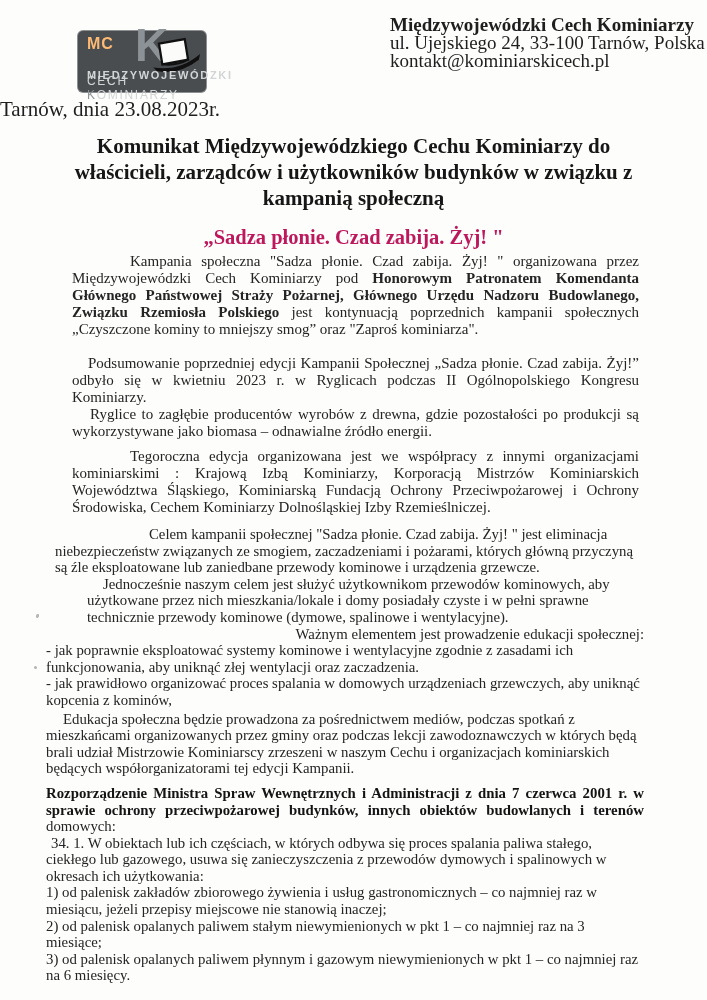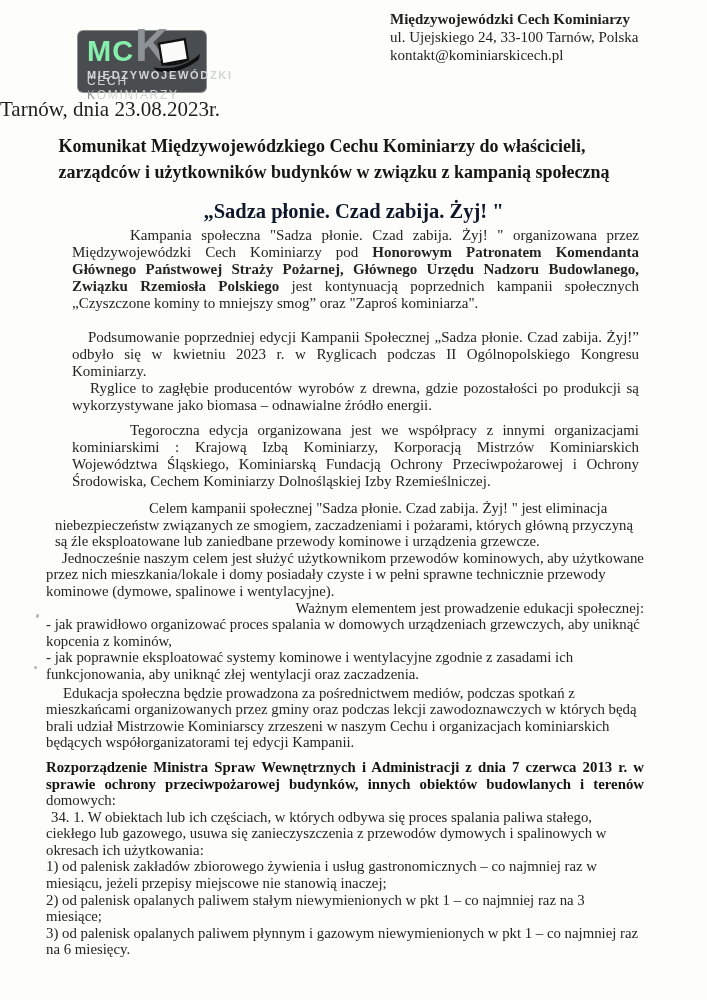"Międzywojewódzki Cech Kominiarzy" .contact { font-size: 15px -> 19px; top: 10px -> 16px }
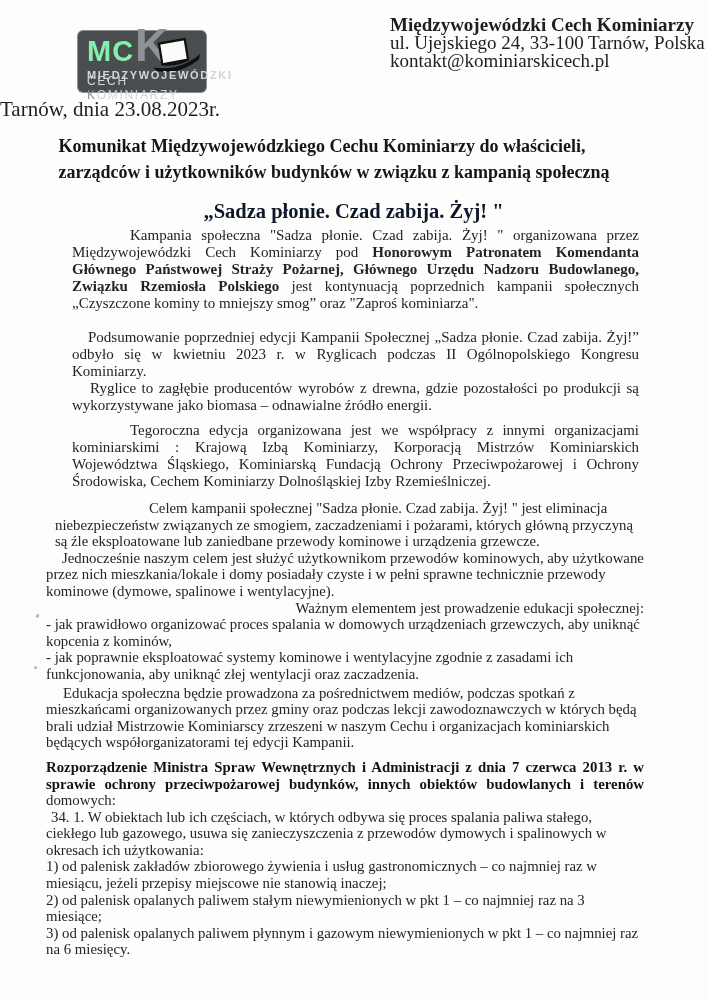"MC" .logo .lmc { color: #86efac -> #fdba74; font-size: 29px -> 16px; top: 8px -> 0 }
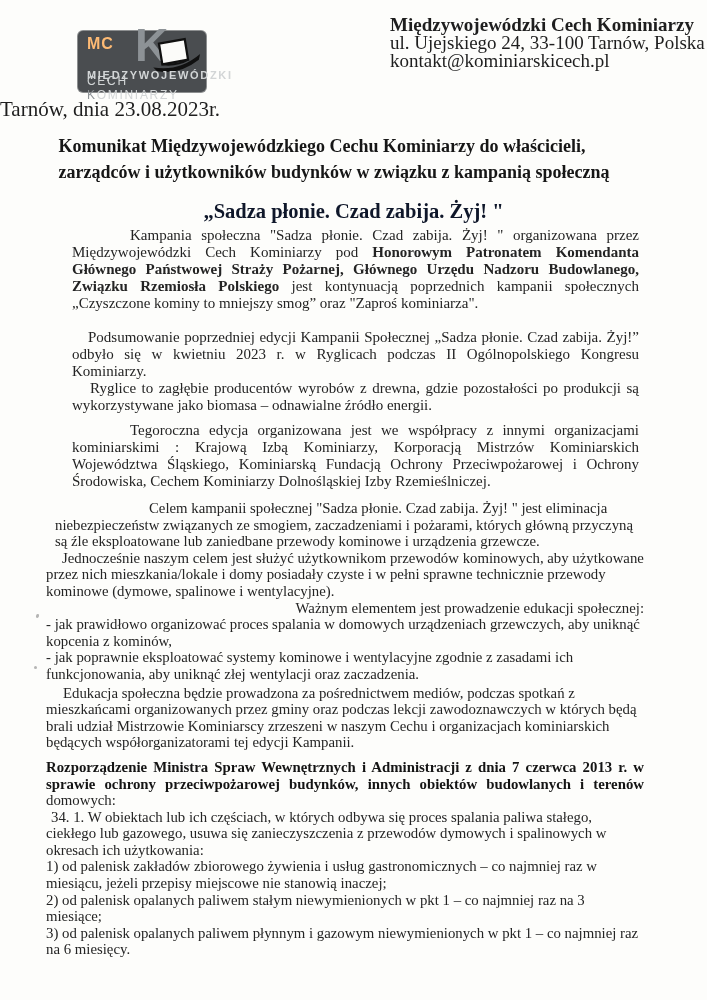"Komunikat Międzywojewódzkiego Cechu" h1.title { font-size: 18px -> 21px; text-align: none -> center }
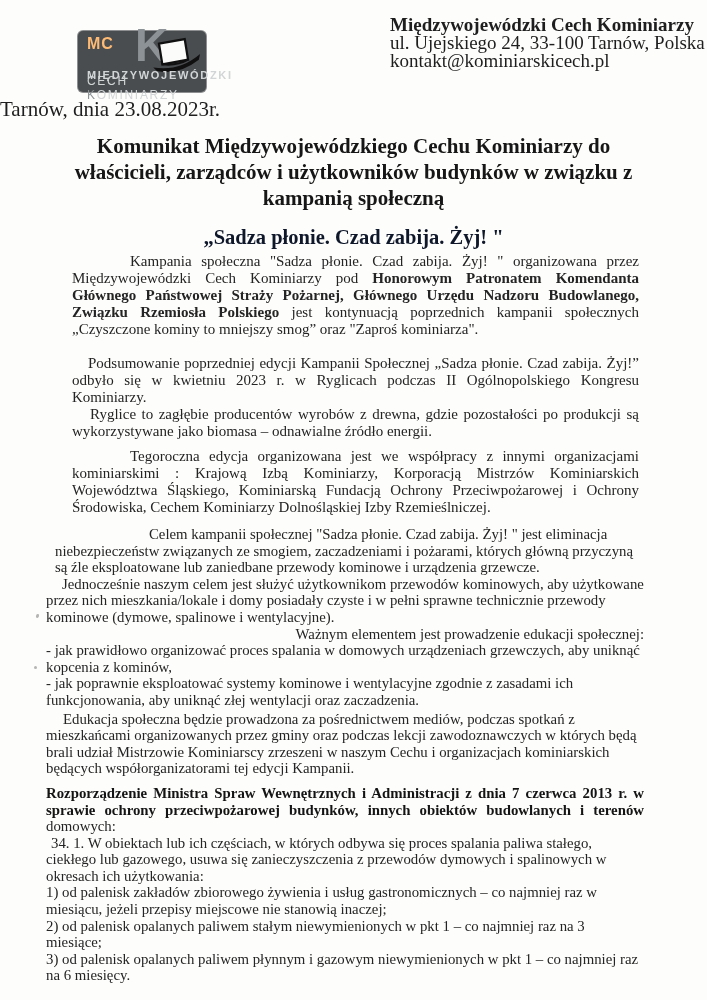"„Sadza płonie. Czad zabija. Żyj!" h2.slogan { color: #0f172a -> #be185d }
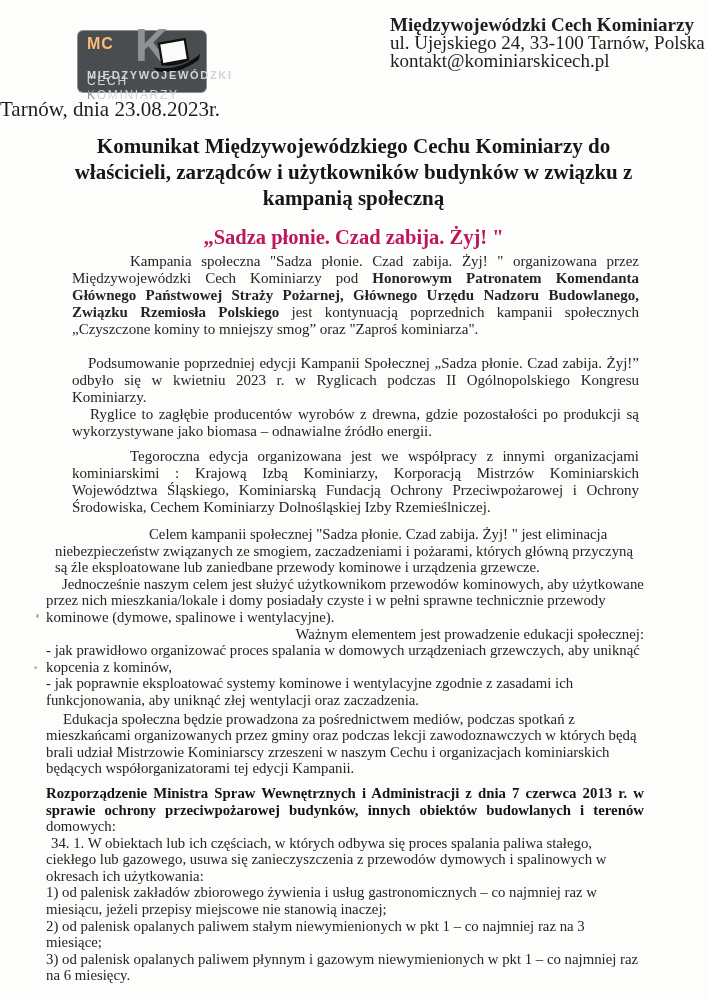"Jednocześnie naszym celem jest służyć" .p6 { margin-left: none -> 41px }
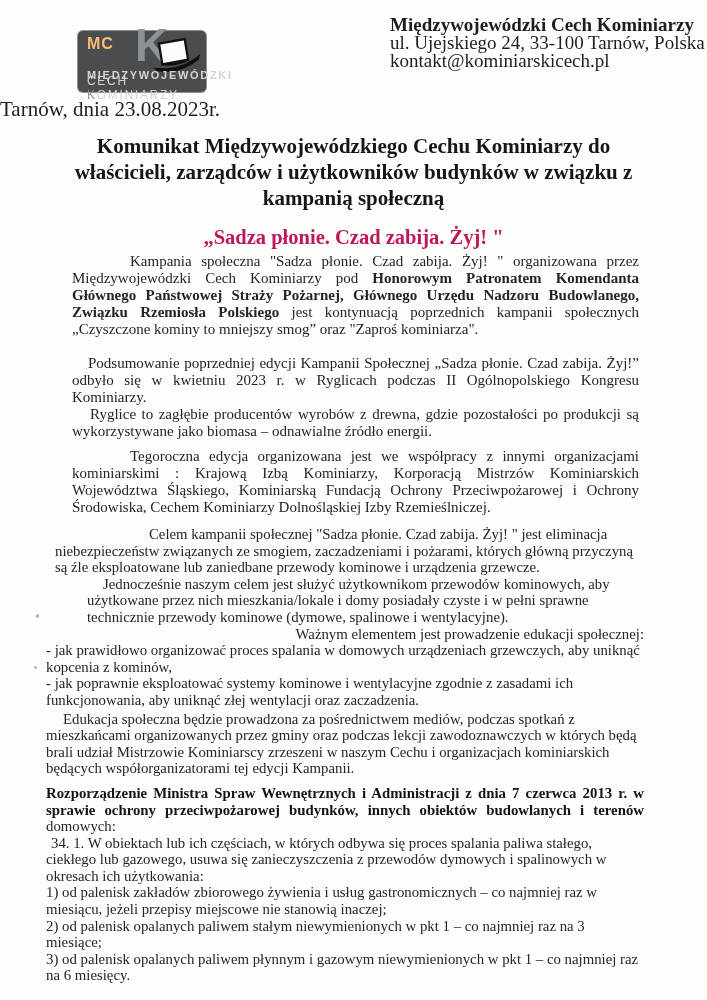"- jak prawidłowo organizować proces" p { order: before "- jak poprawnie eksploatować systemy" -> after "- jak poprawnie eksploatować systemy" }
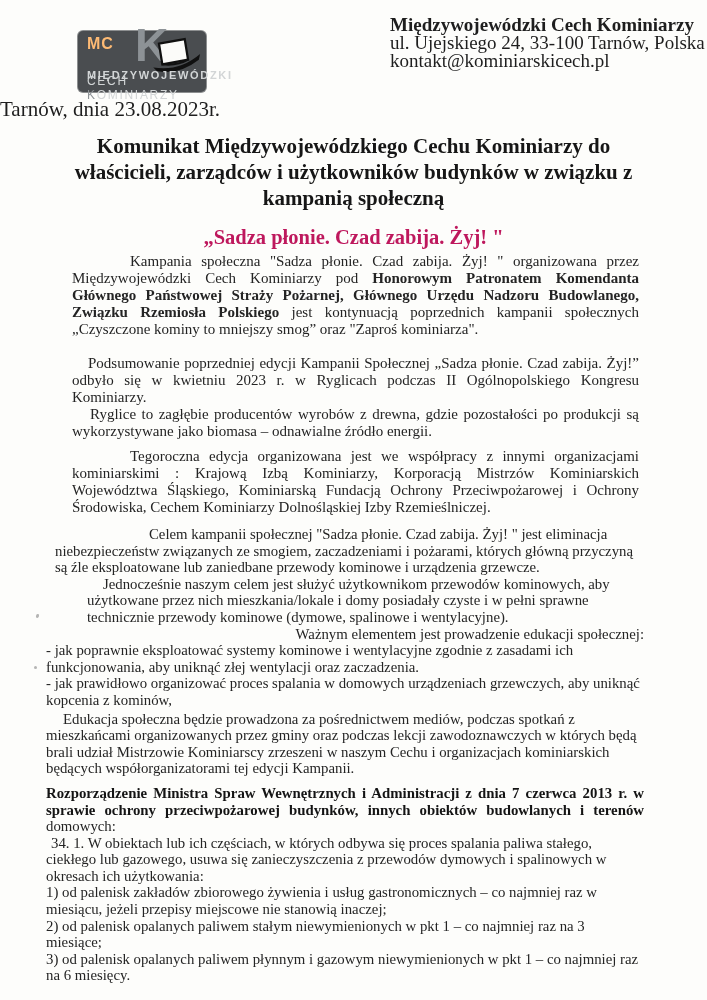"Rozporządzenie Ministra Spraw" b { text: 2013 -> 2001 }
